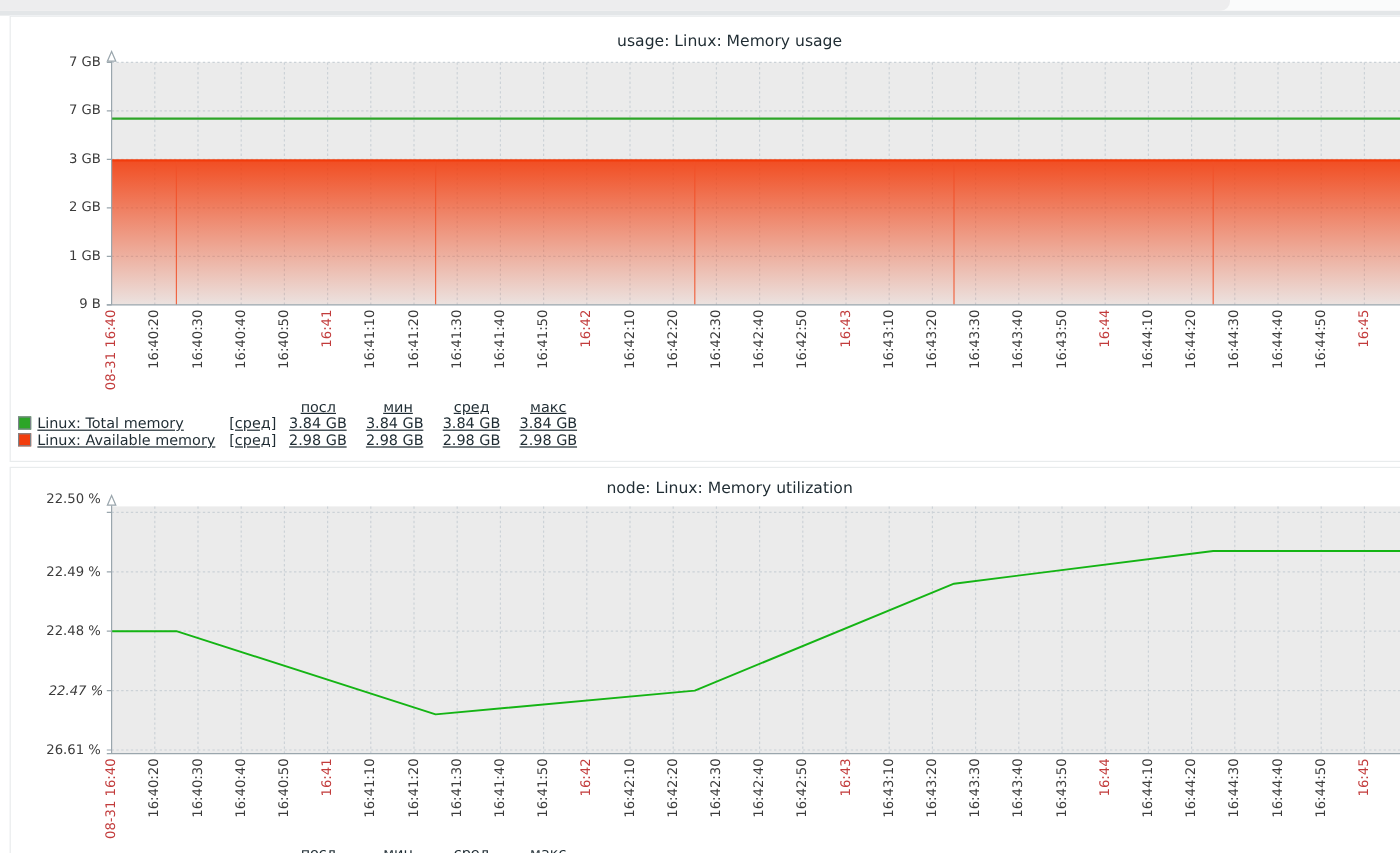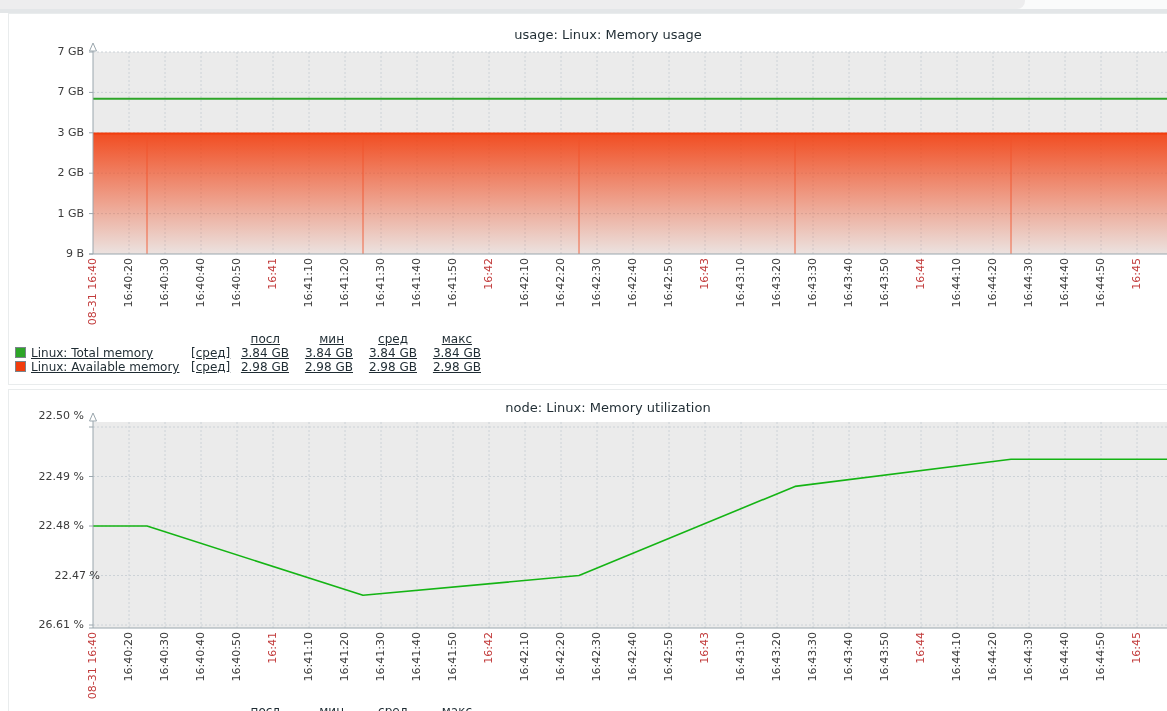"22.47 %" div.ylab { font-style: none -> italic; left: 21px -> 7px }
